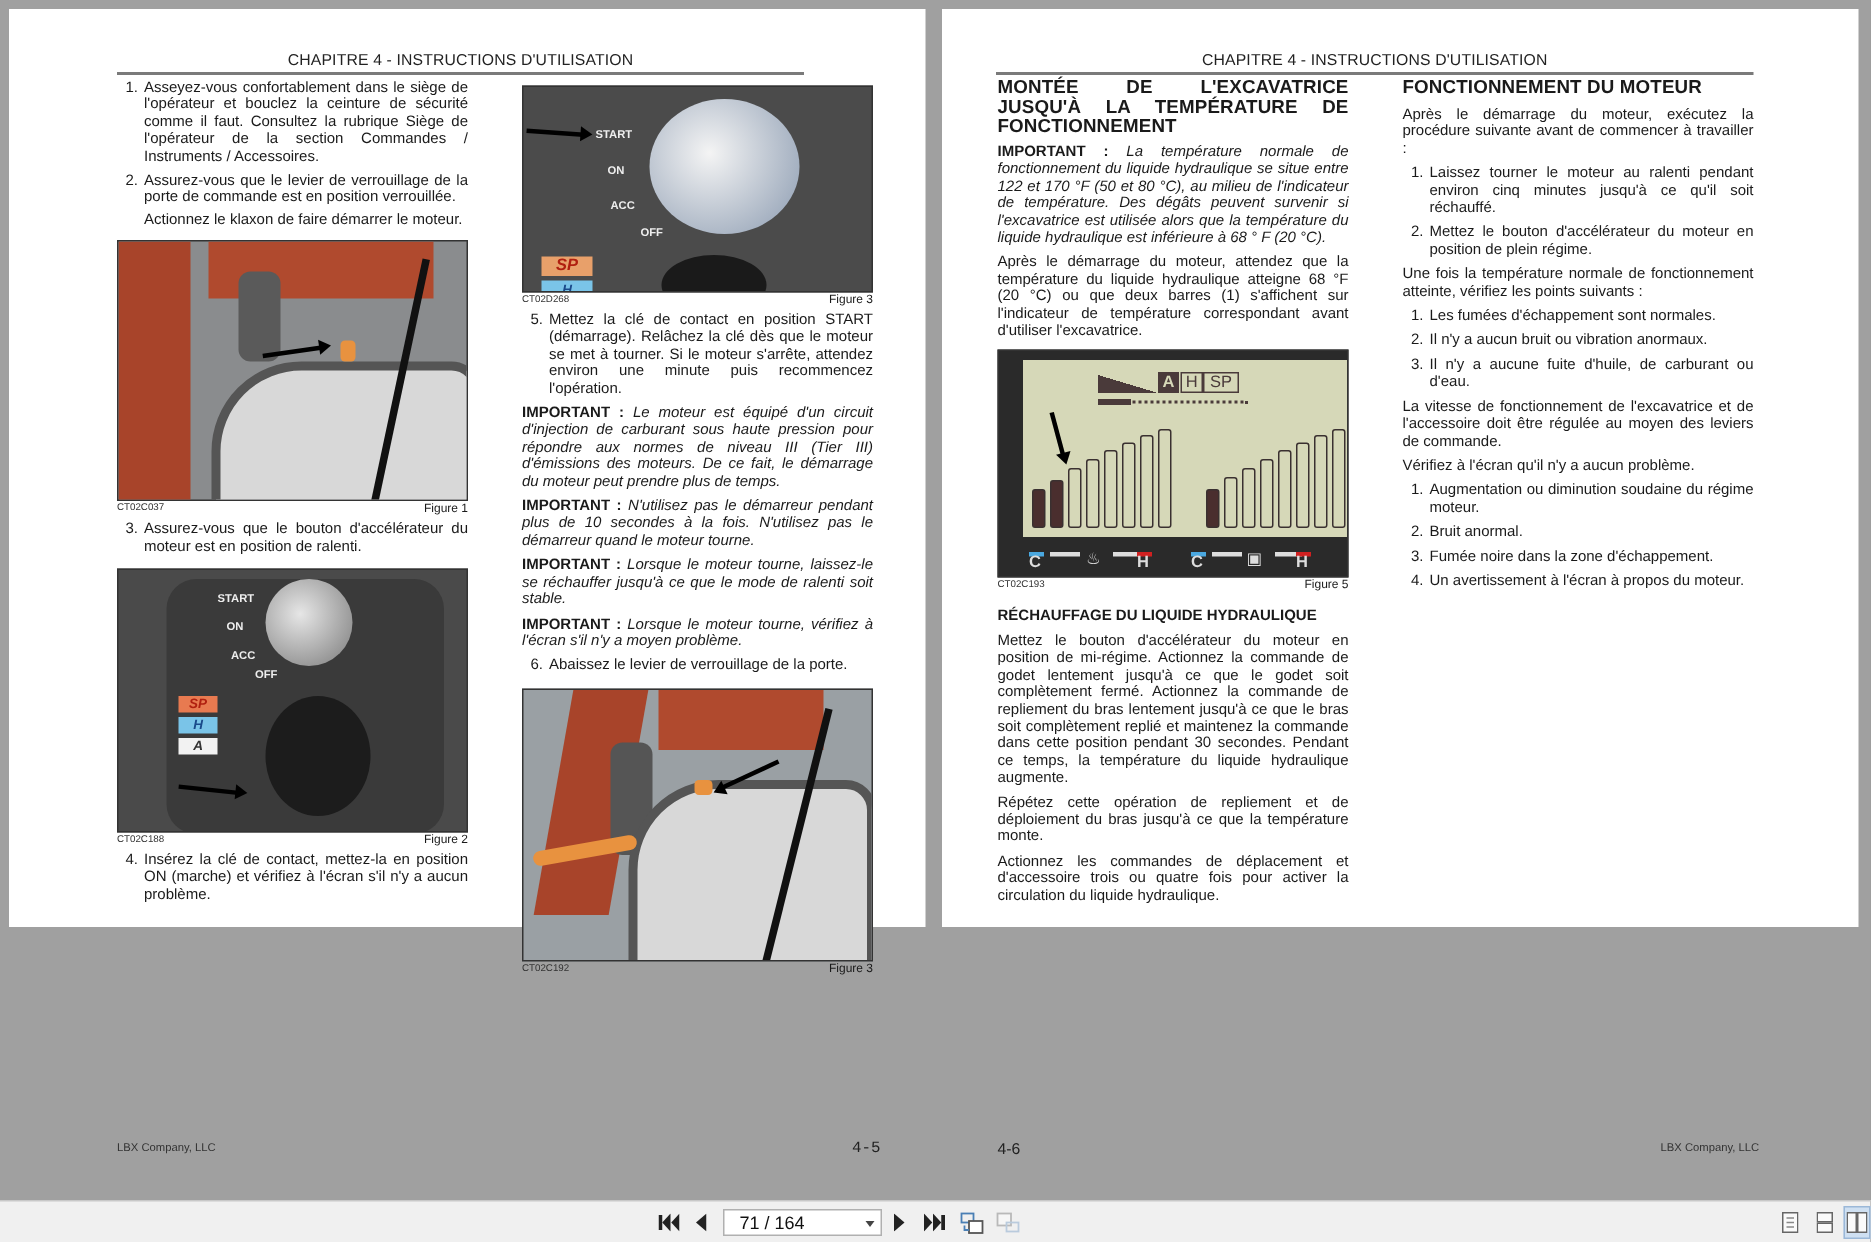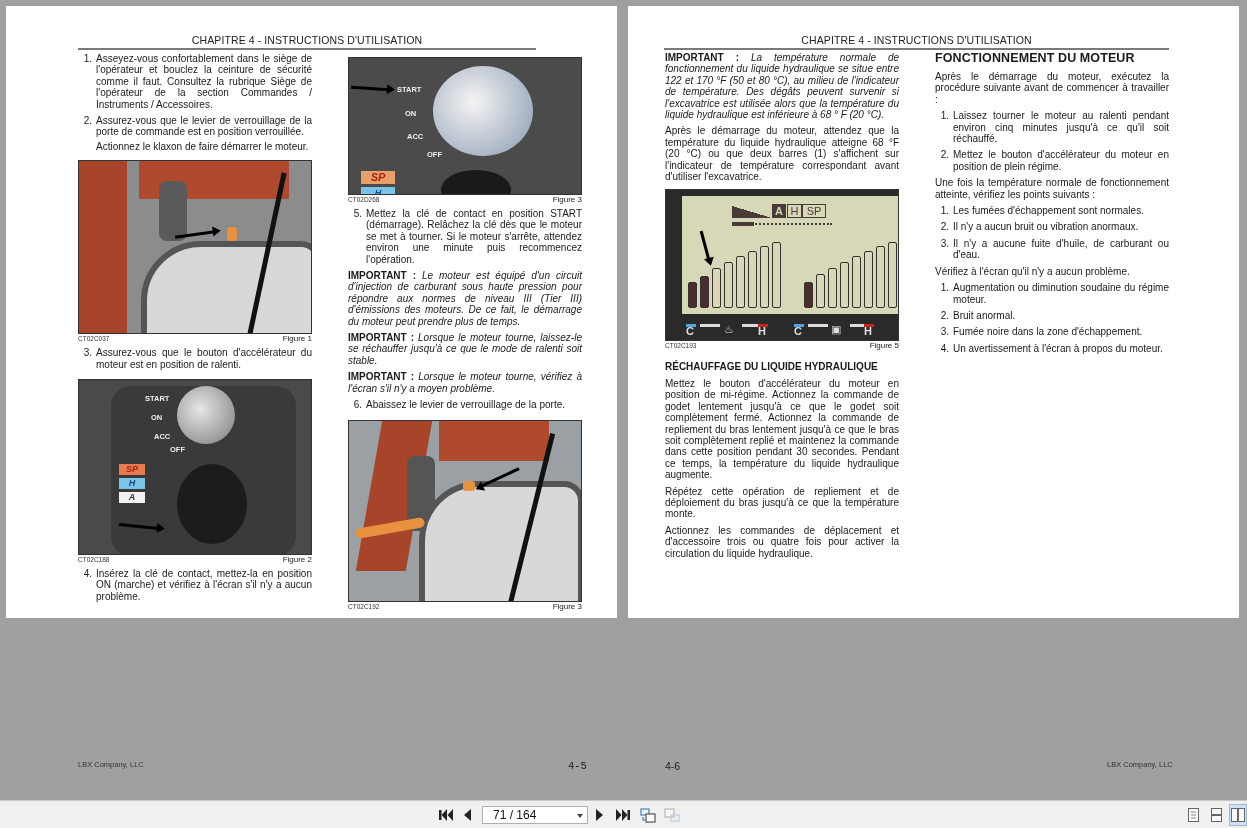"MONTÉE DE L'EXCAVATRICE JUSQU'À LA" h2 { html: none -> <h2>MONTÉE DE L'EXCAVATRICE JUSQU'À LA TEMPÉRATURE DE FONCTIONNEMENT</h2> }
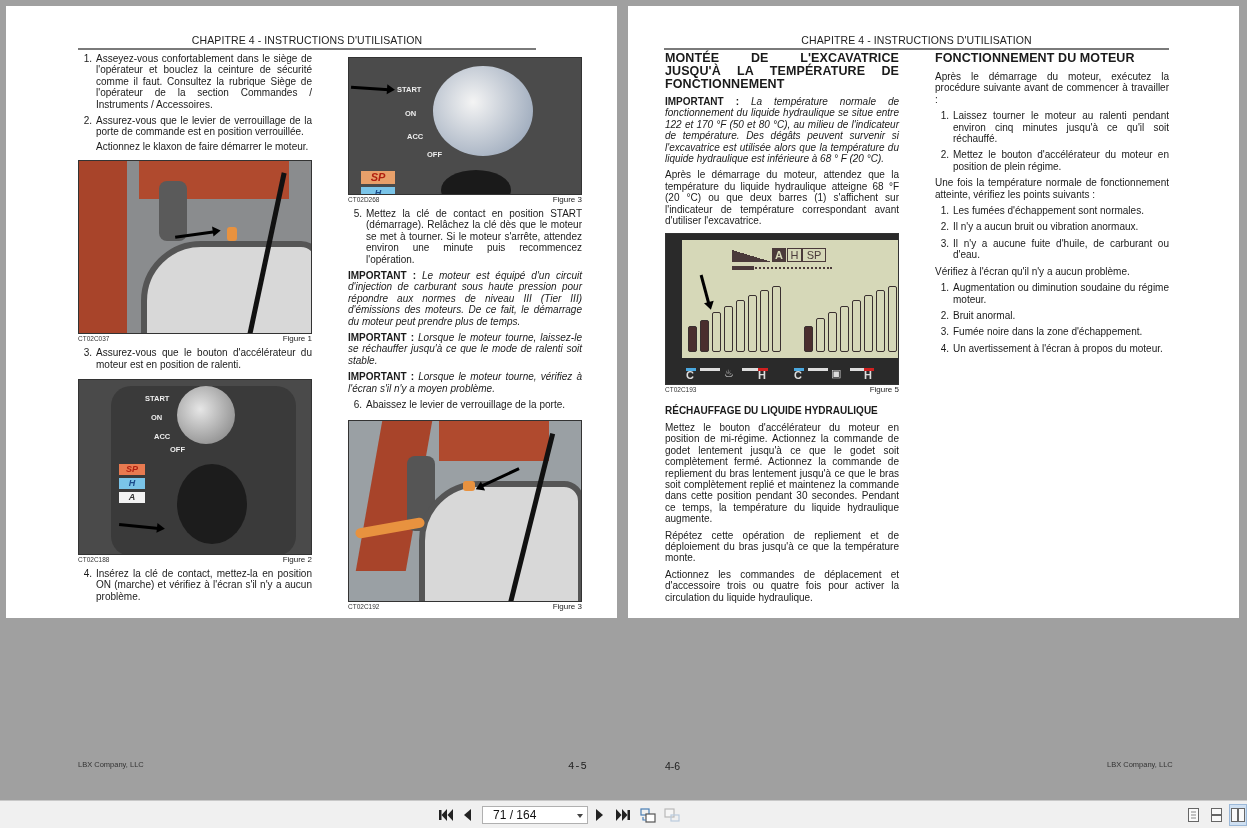"La vitesse de fonctionnement de" p { html: none -> <p>La vitesse de fonctionnement de l'excavatrice et de l'accessoire doit être régulée au moyen des leviers de commande.</p> }
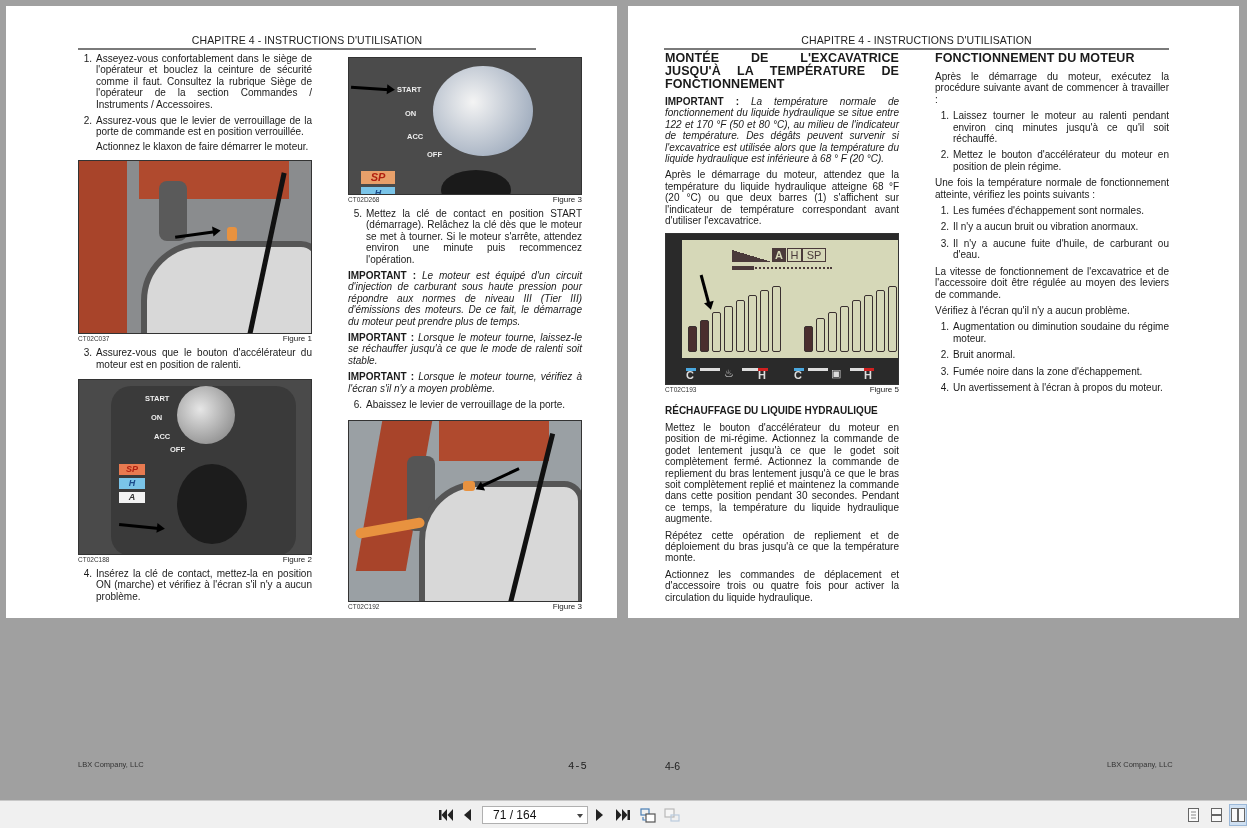"IMPORTANT : N'utilisez pas le" p.imp { html: none -> <p><b>IMPORTANT :</b> <i>N'utilisez pas le démarreur pendant plus de 10 secondes à la fois. N'utilisez pas le démarreur quand le moteur tourne.</i></p> }
